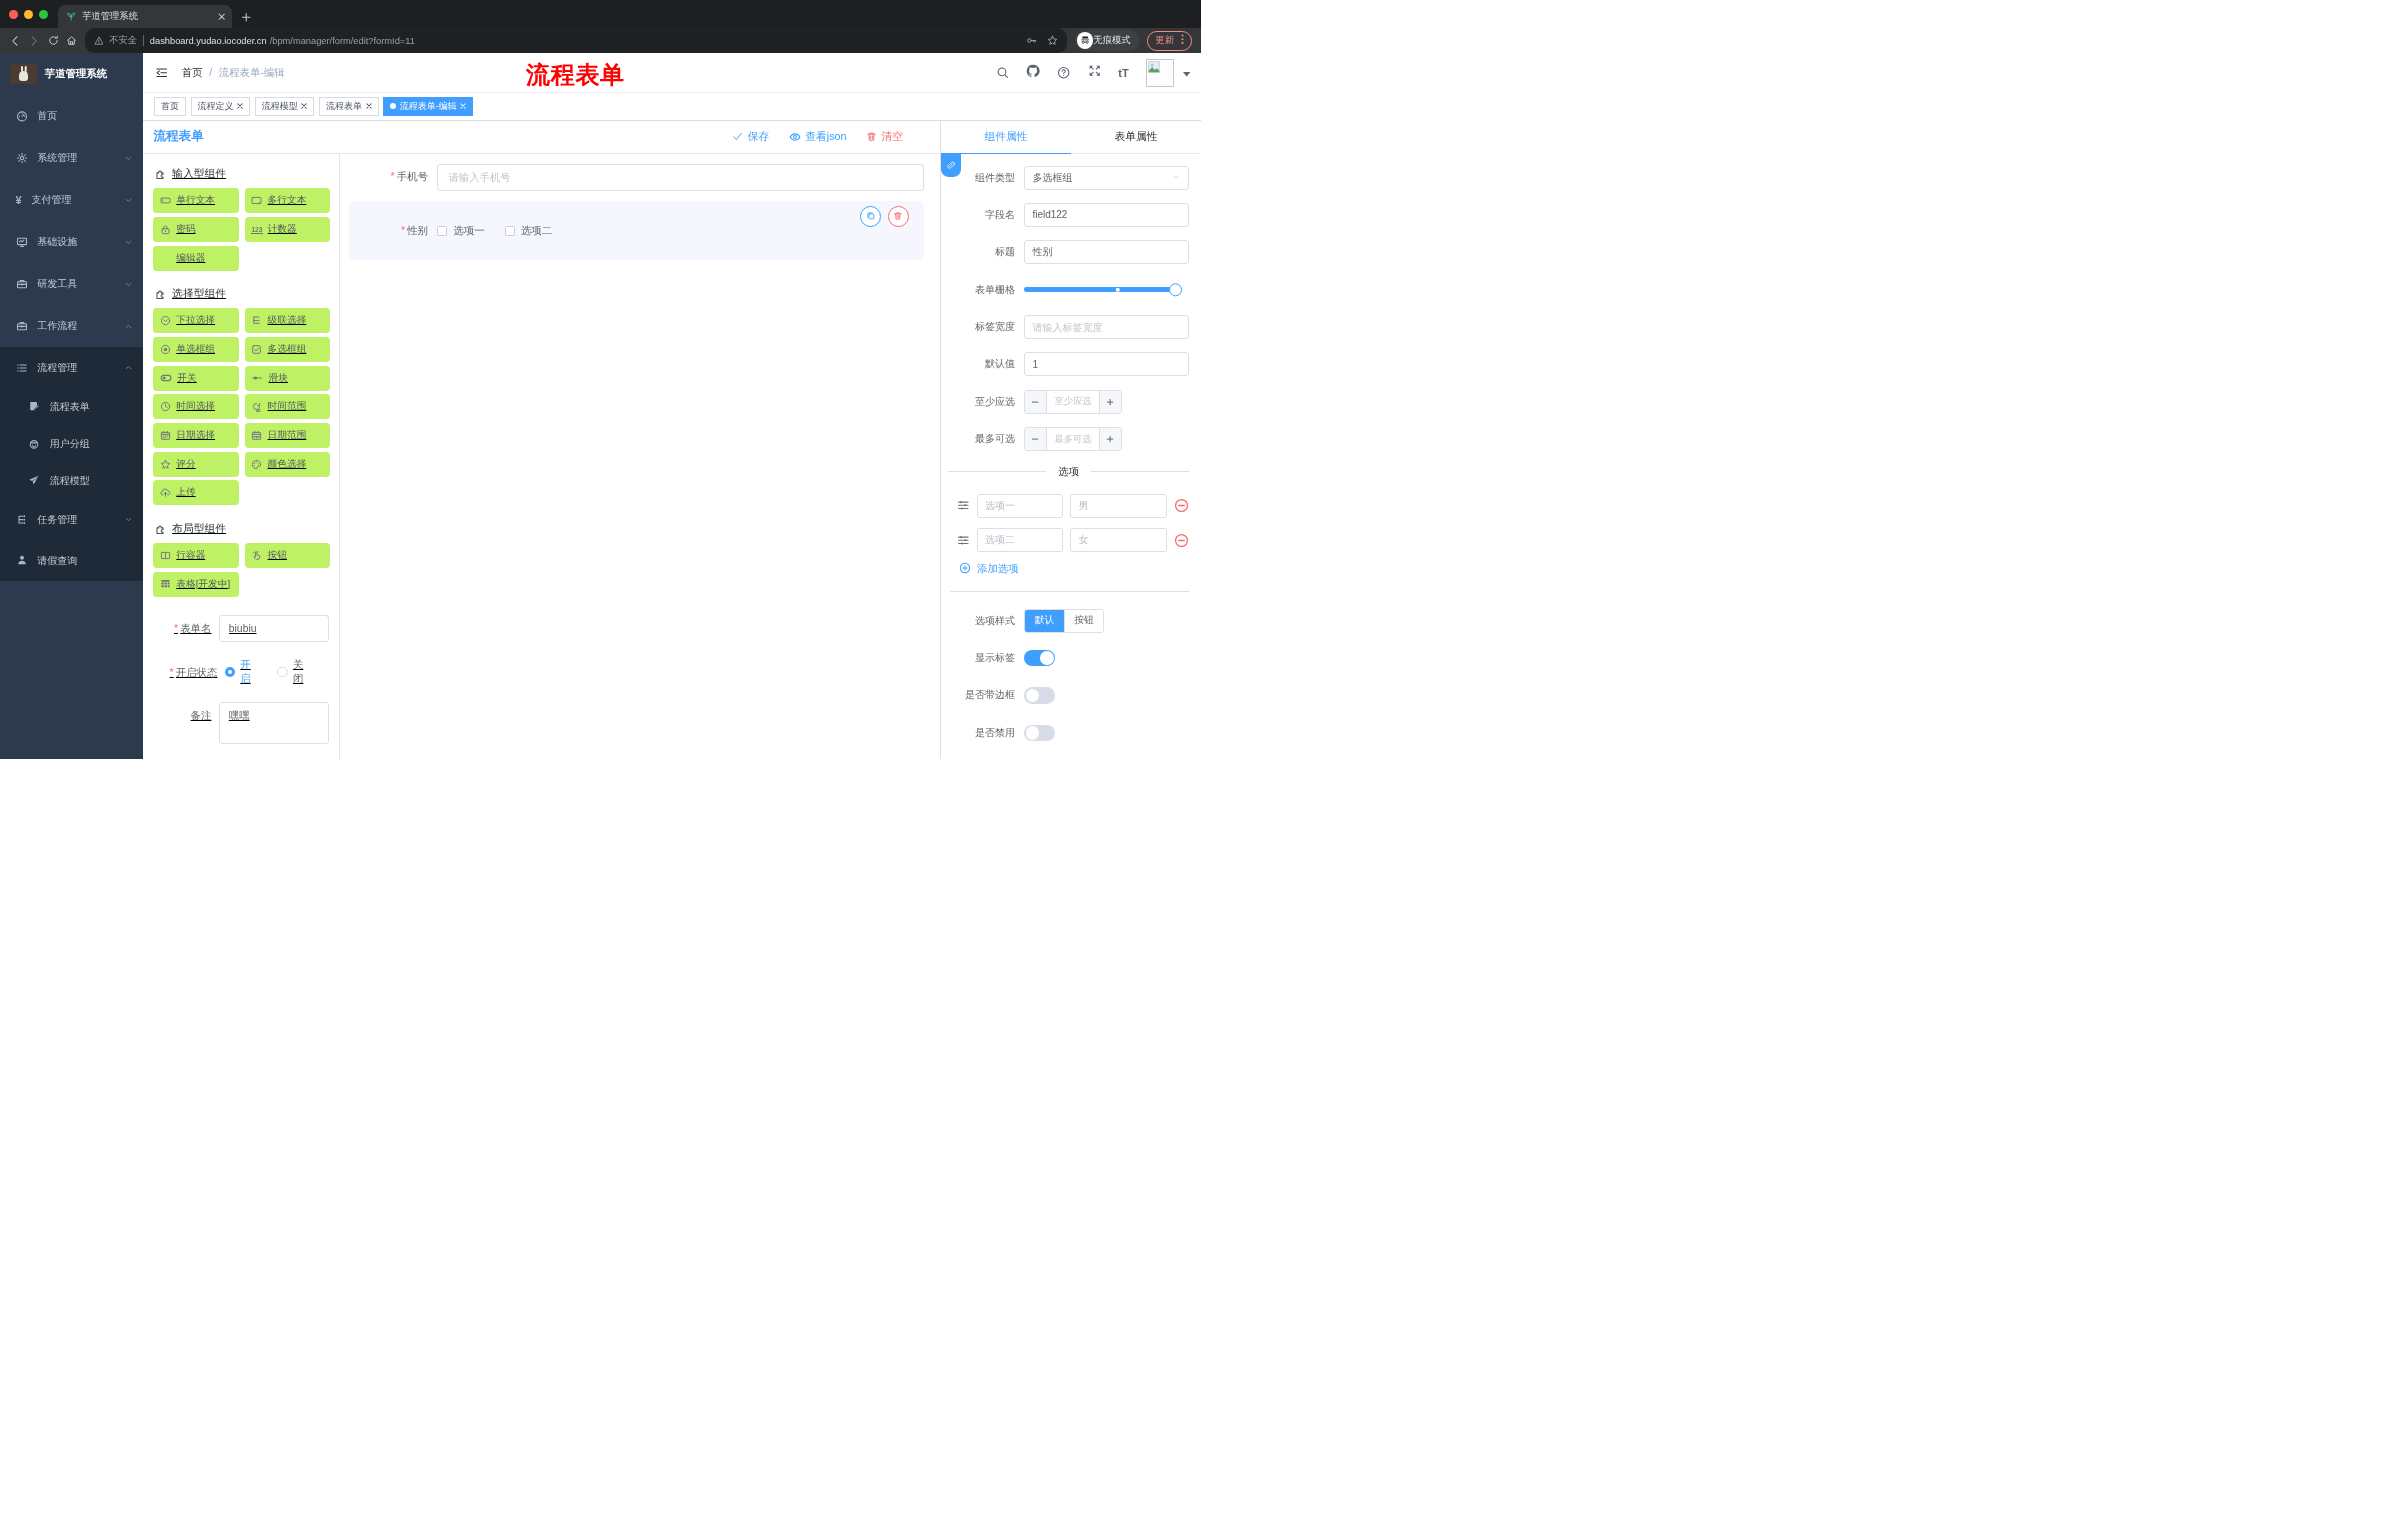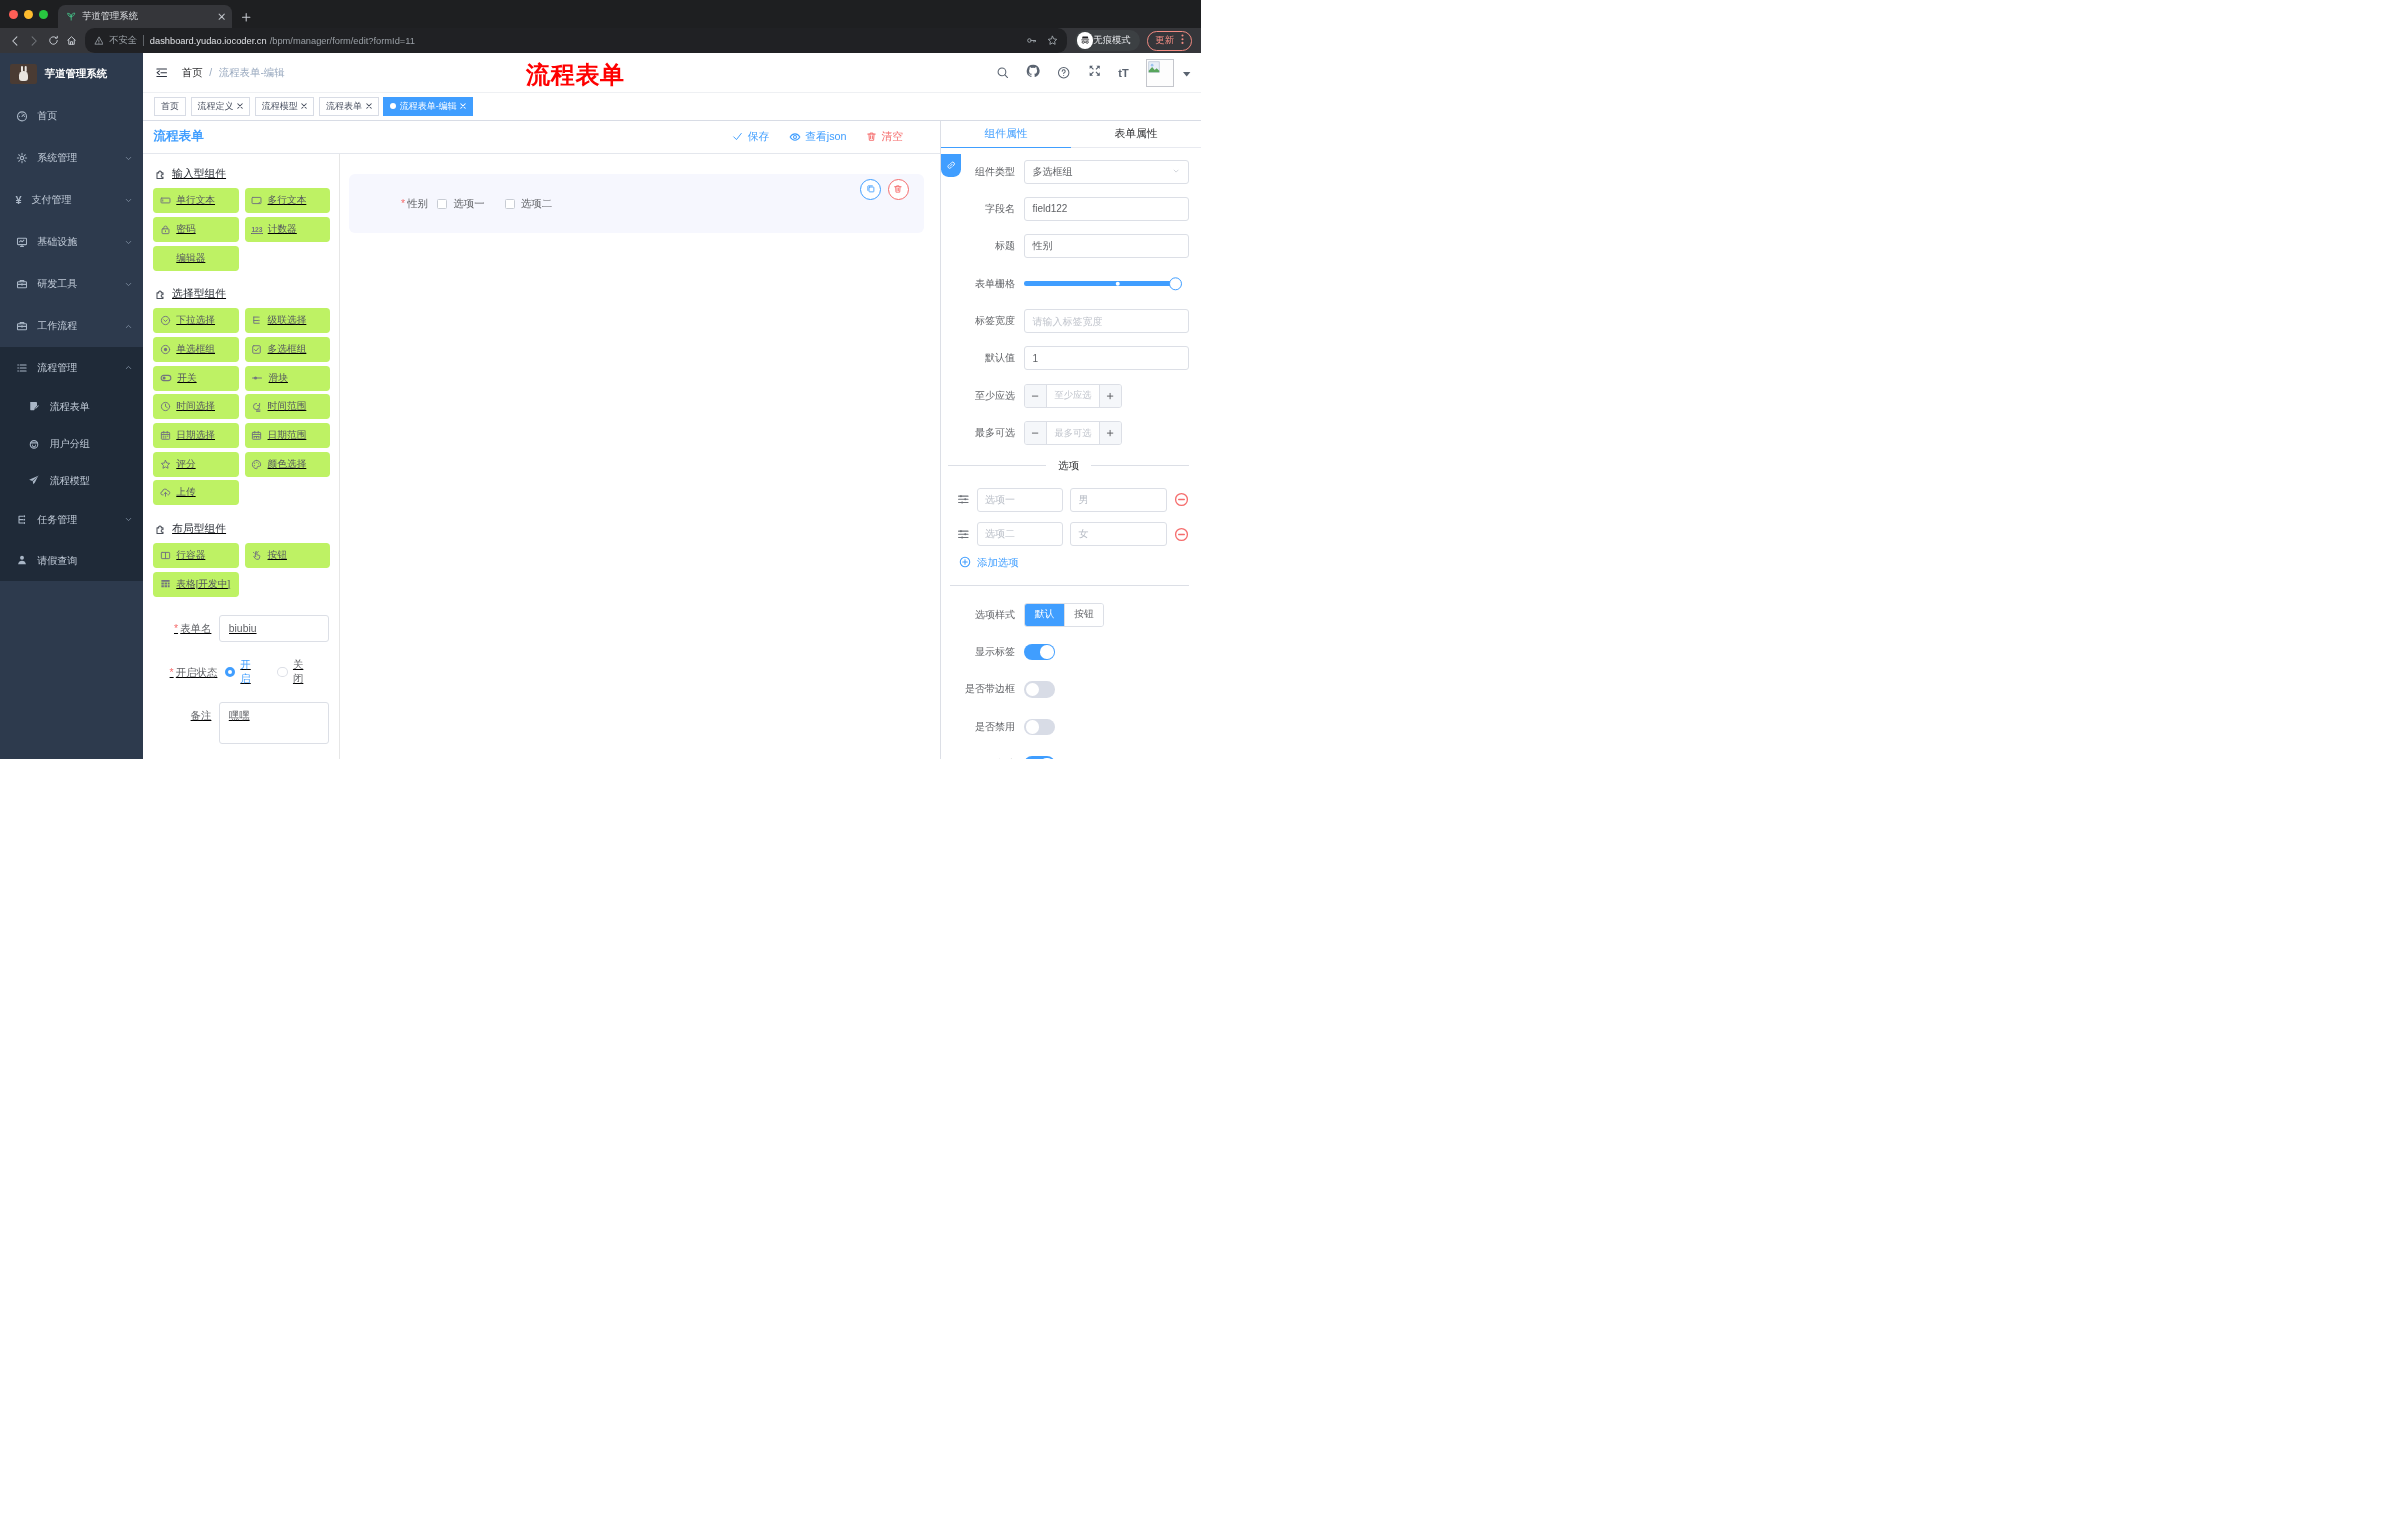"组件属性" .ptabs { height: 27px -> 33px }
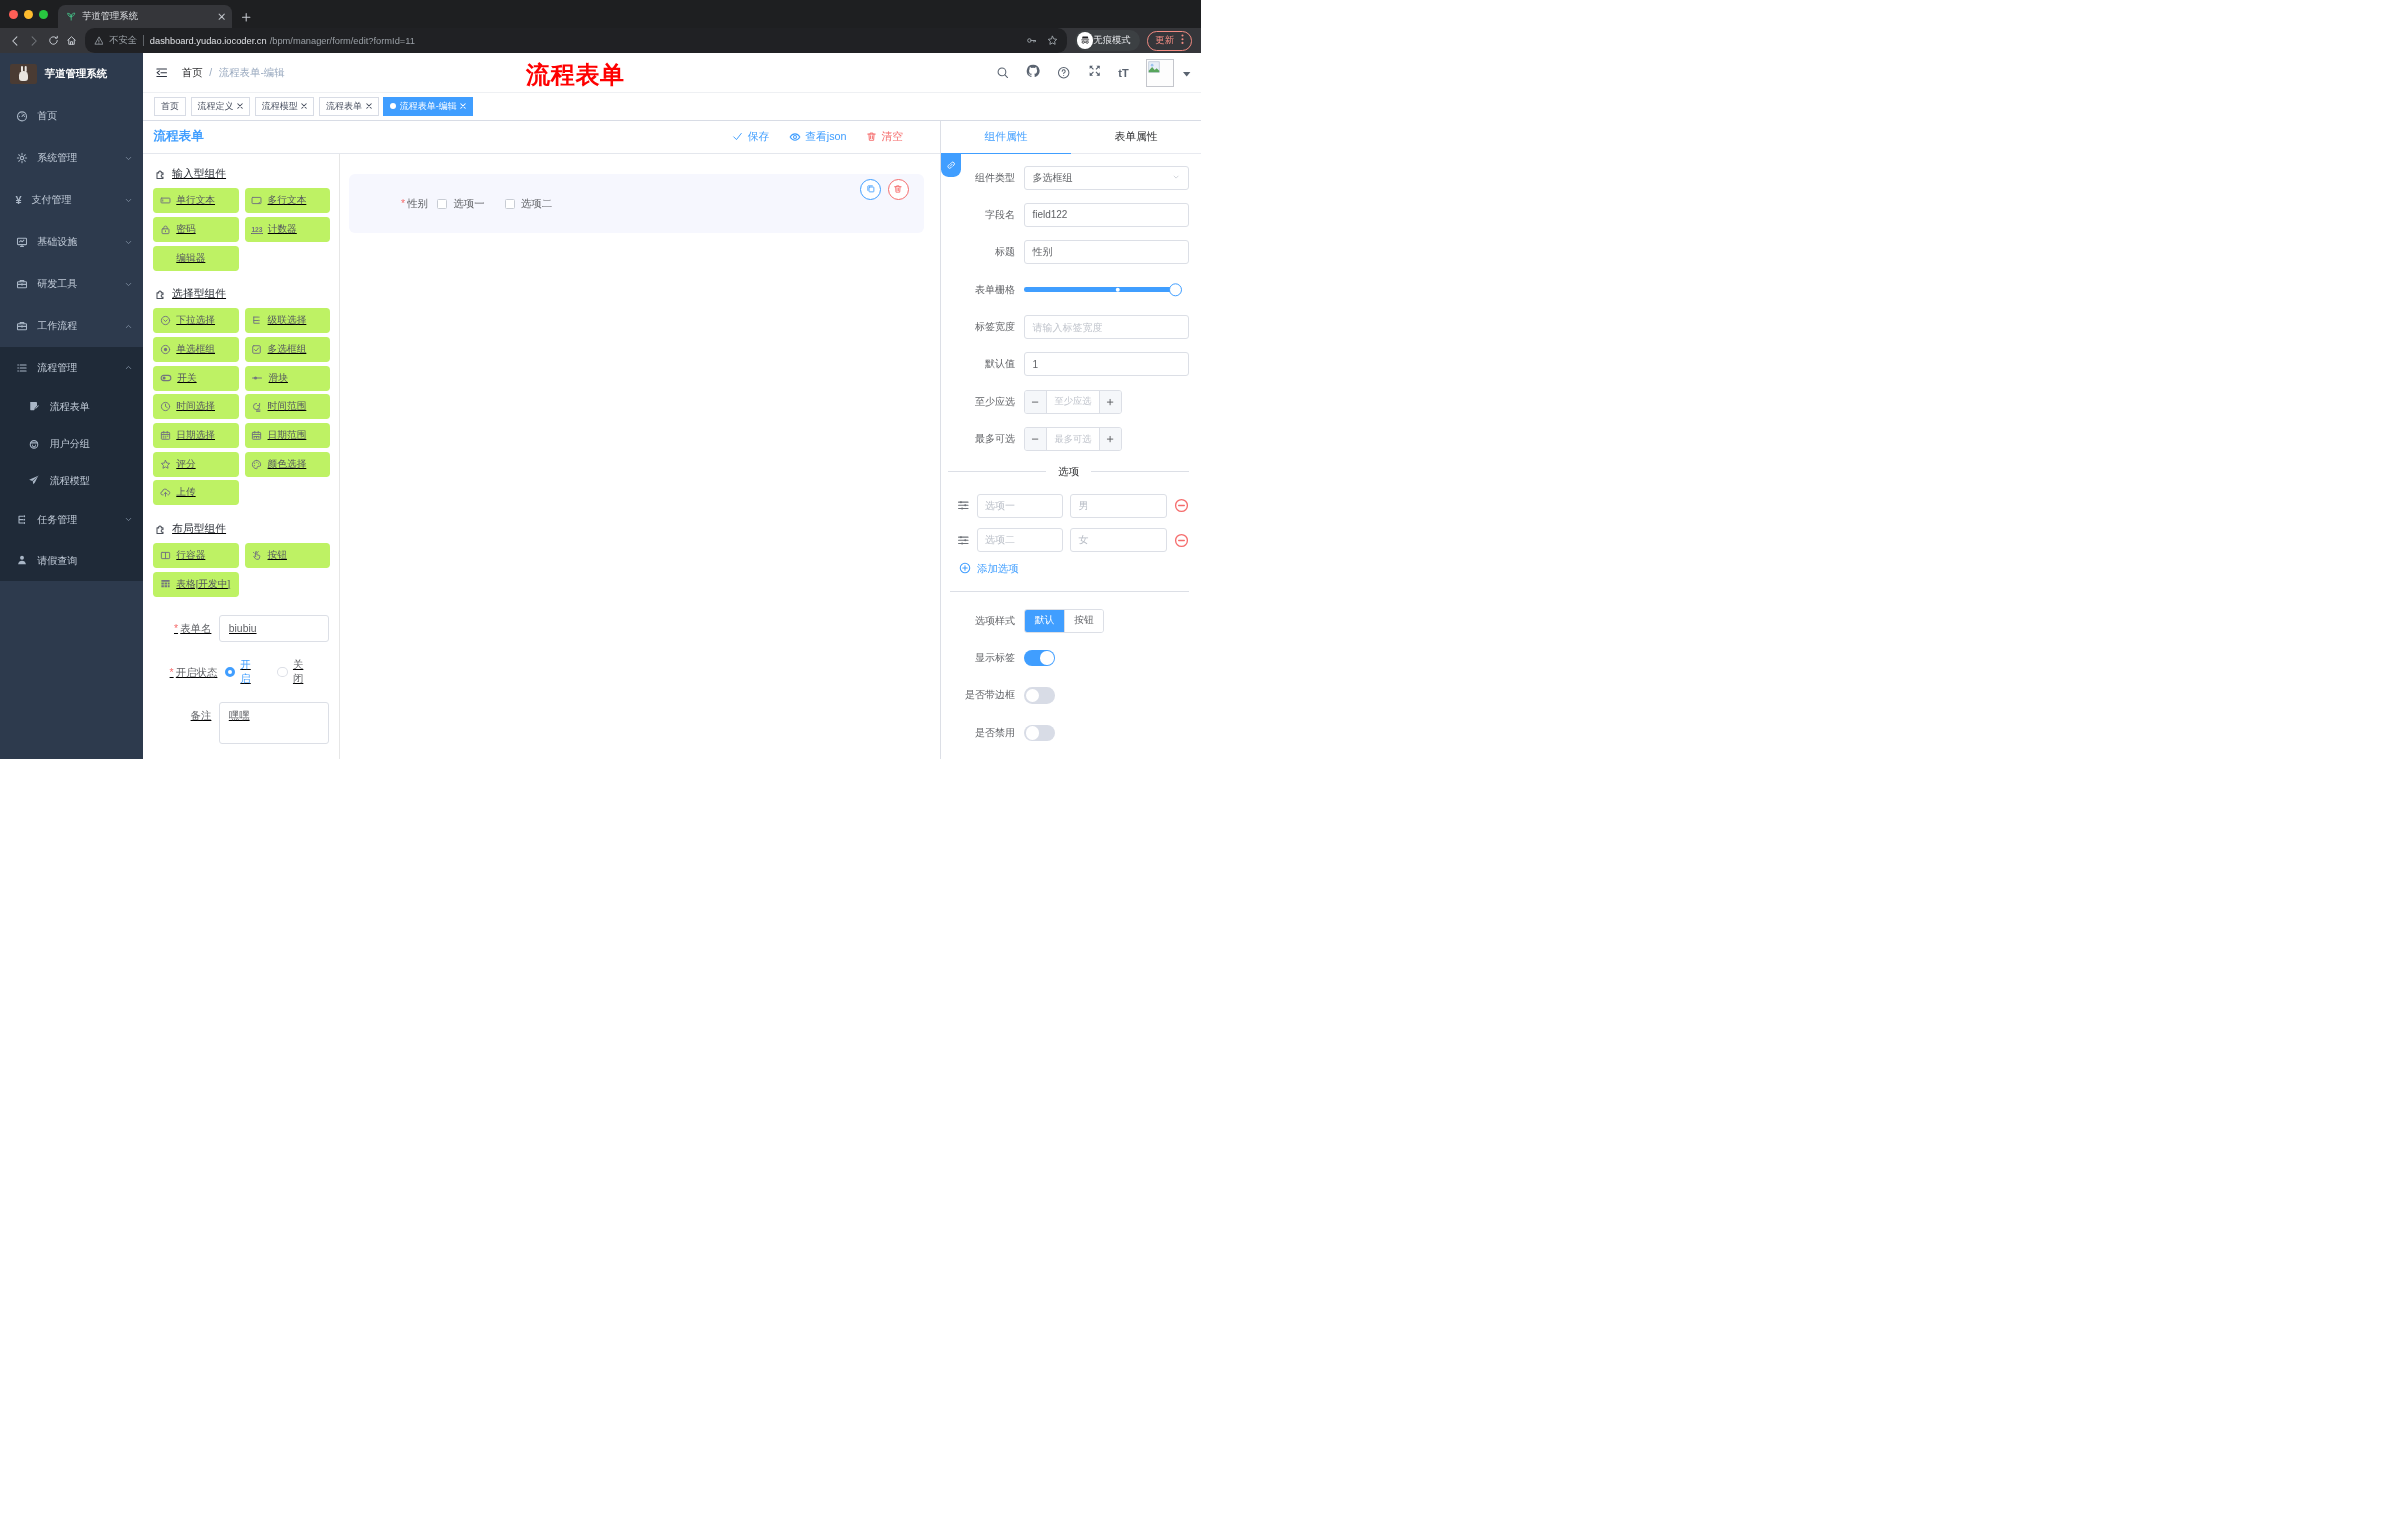"* 手机号" div.frow { html: none -> <div> <span><span>*</span><span>手机号</span></span> <input> </div> }
